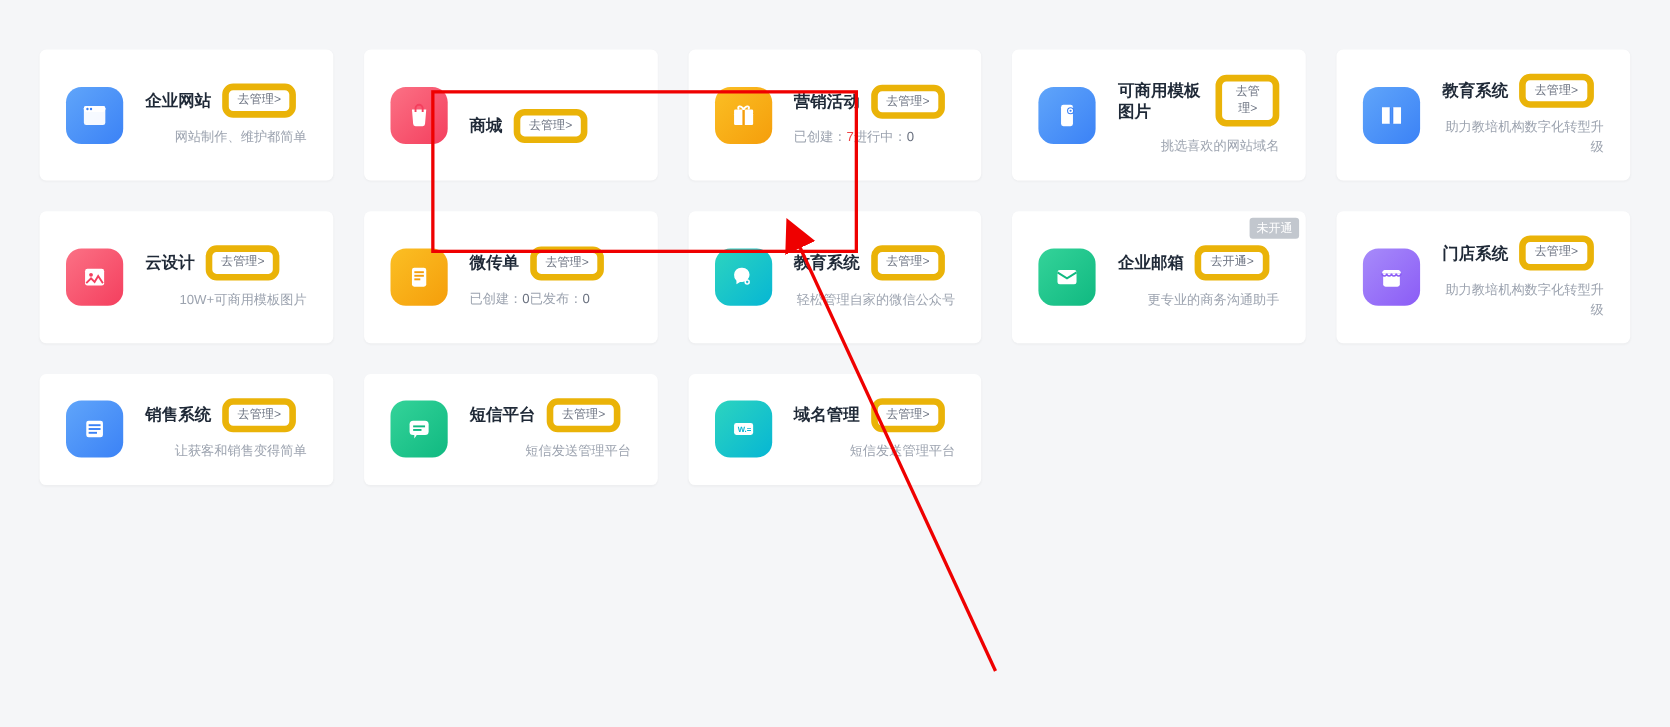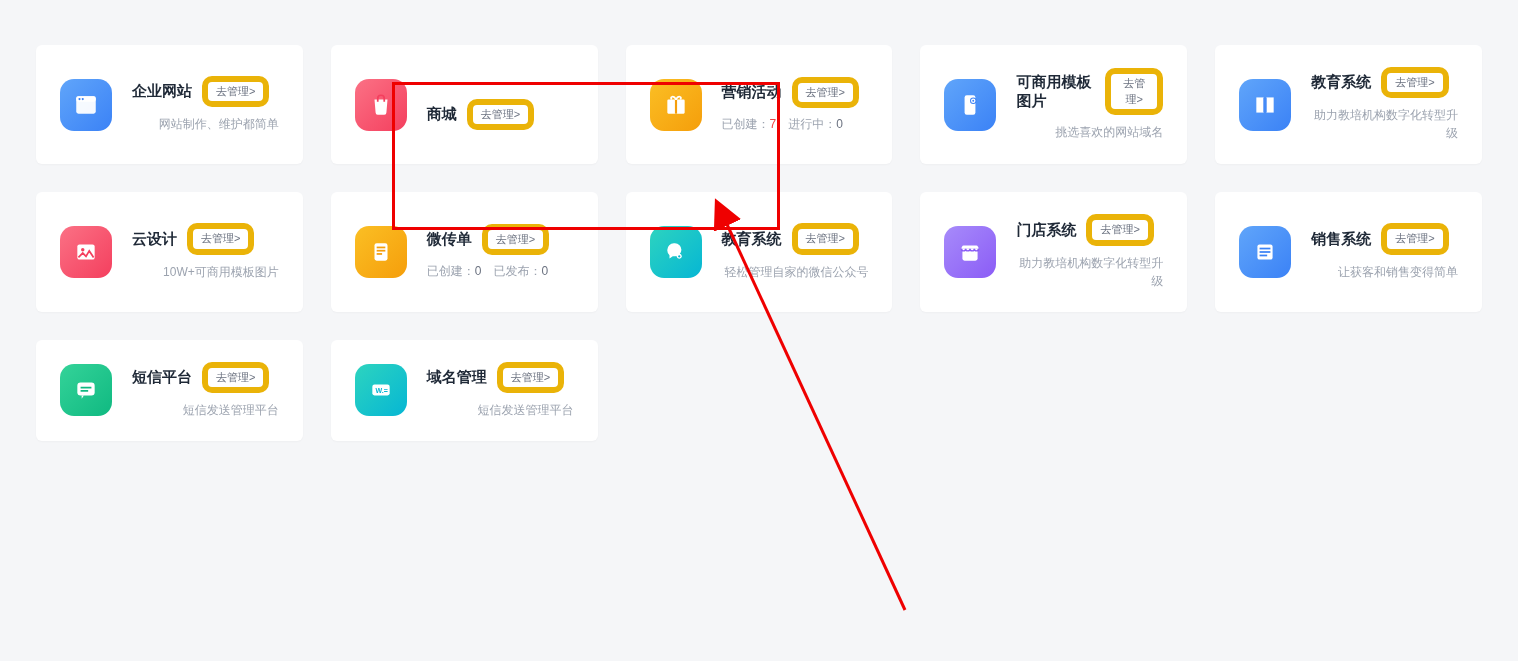"已创建：7" .stat-row { gap: 12px -> 0 }
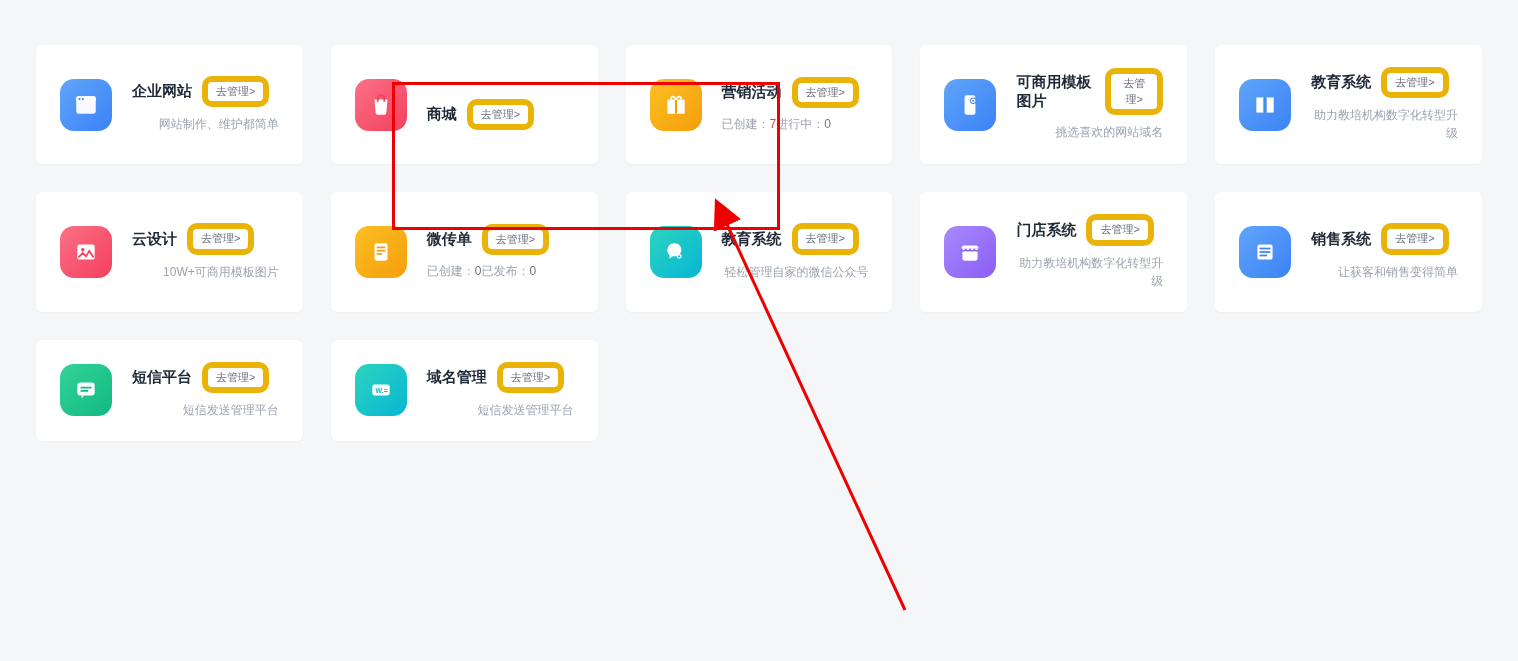"未开通" div.card { html: none -> <div> <span>未开通</span> <div> <svg> <rect></rect> <path></path> </svg> </div> <div> <div> <span>企业邮箱</span> <button>去开通&gt;</button> </div> <div>更专业的商务沟通助手</div> </div> </div> }
